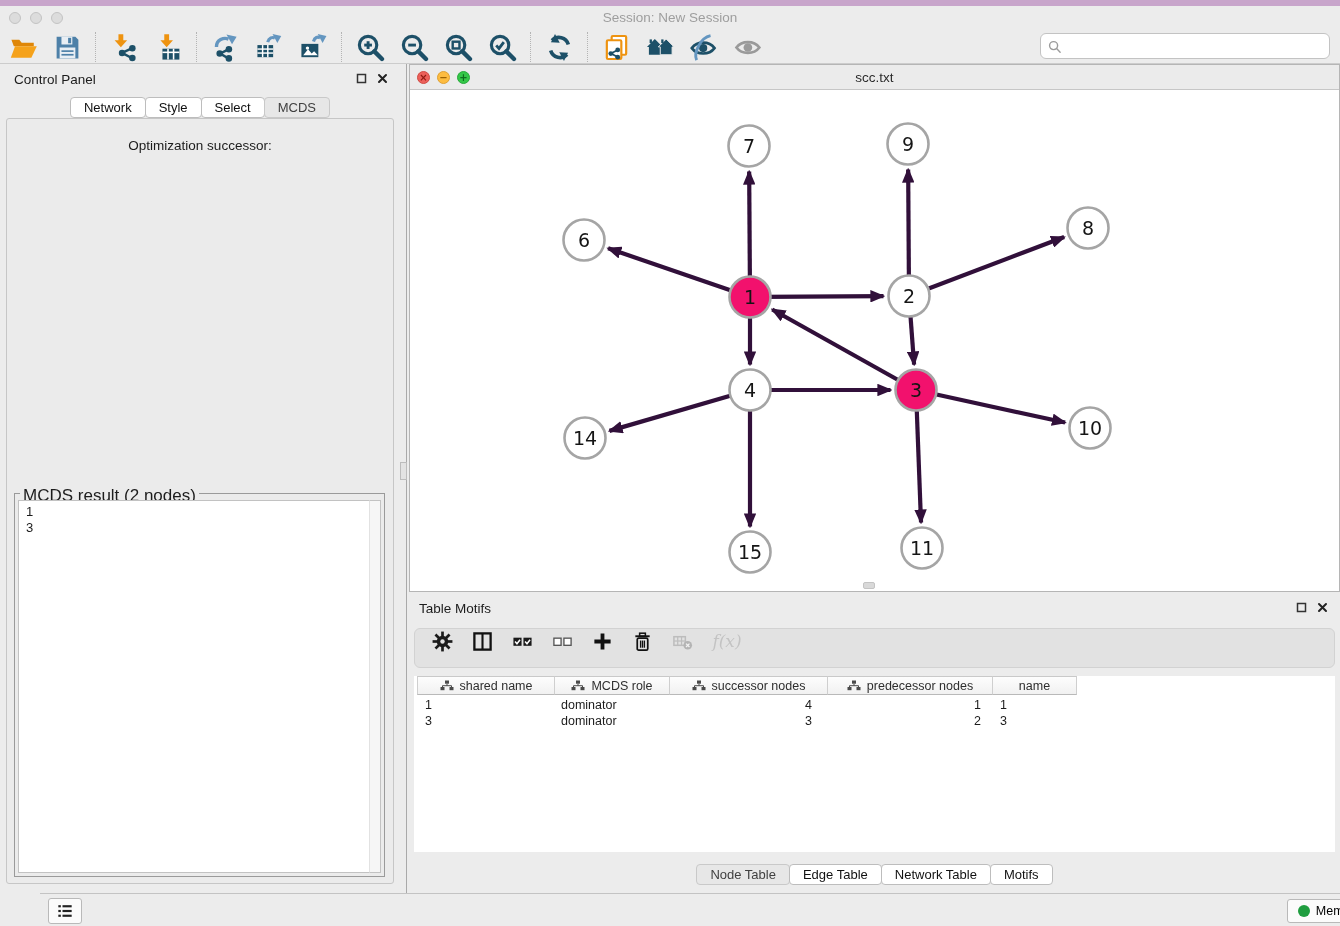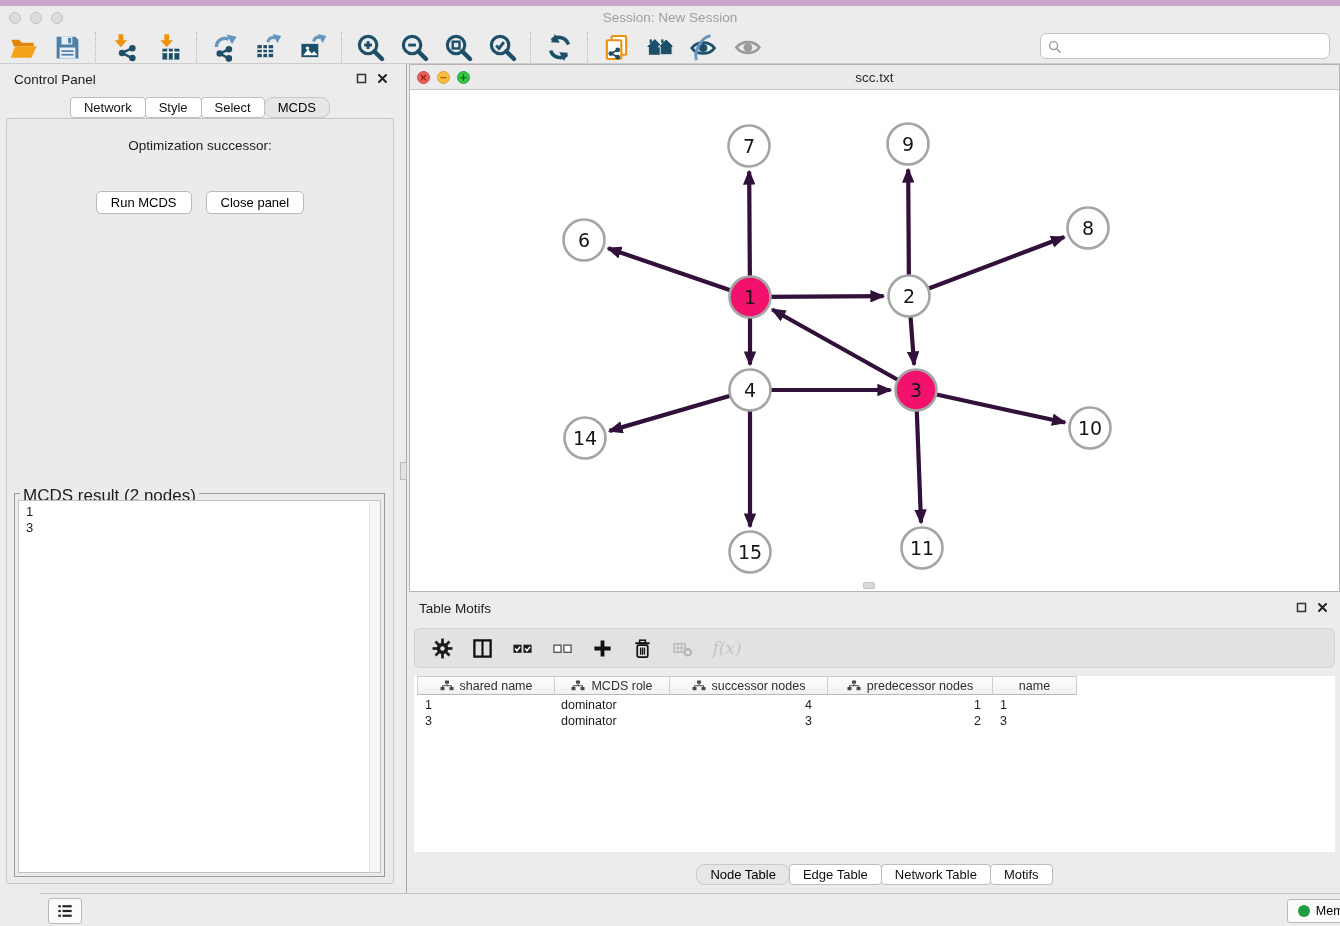"MCDS" .tab.active { border-radius: 9px -> none; color: #000000 -> #404040 }
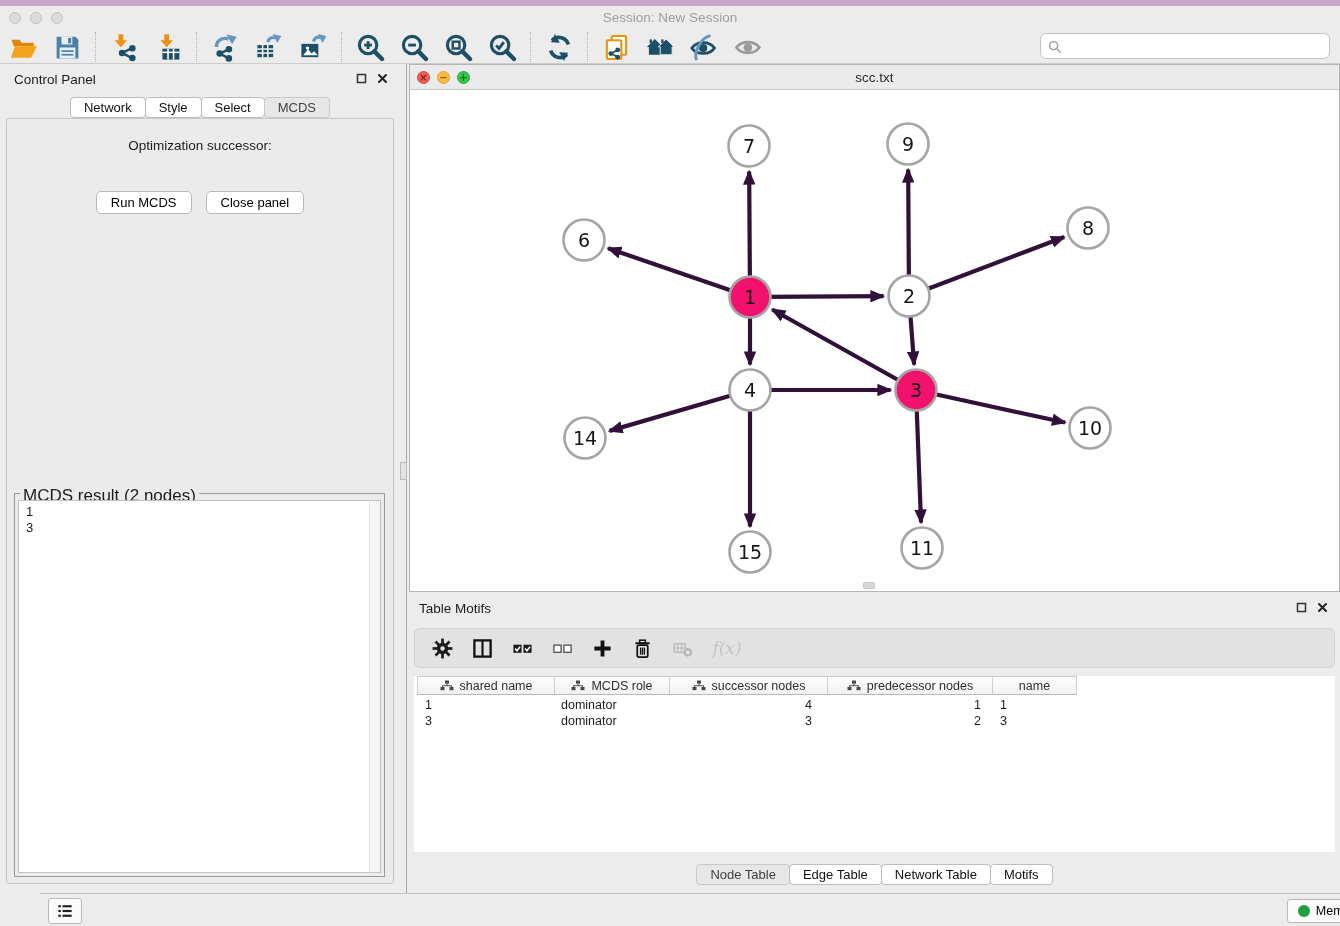"Run MCDS" div.btn-row { html: <div> <button>Run MCDS</button> <button>Close panel</button> </div> -> none }
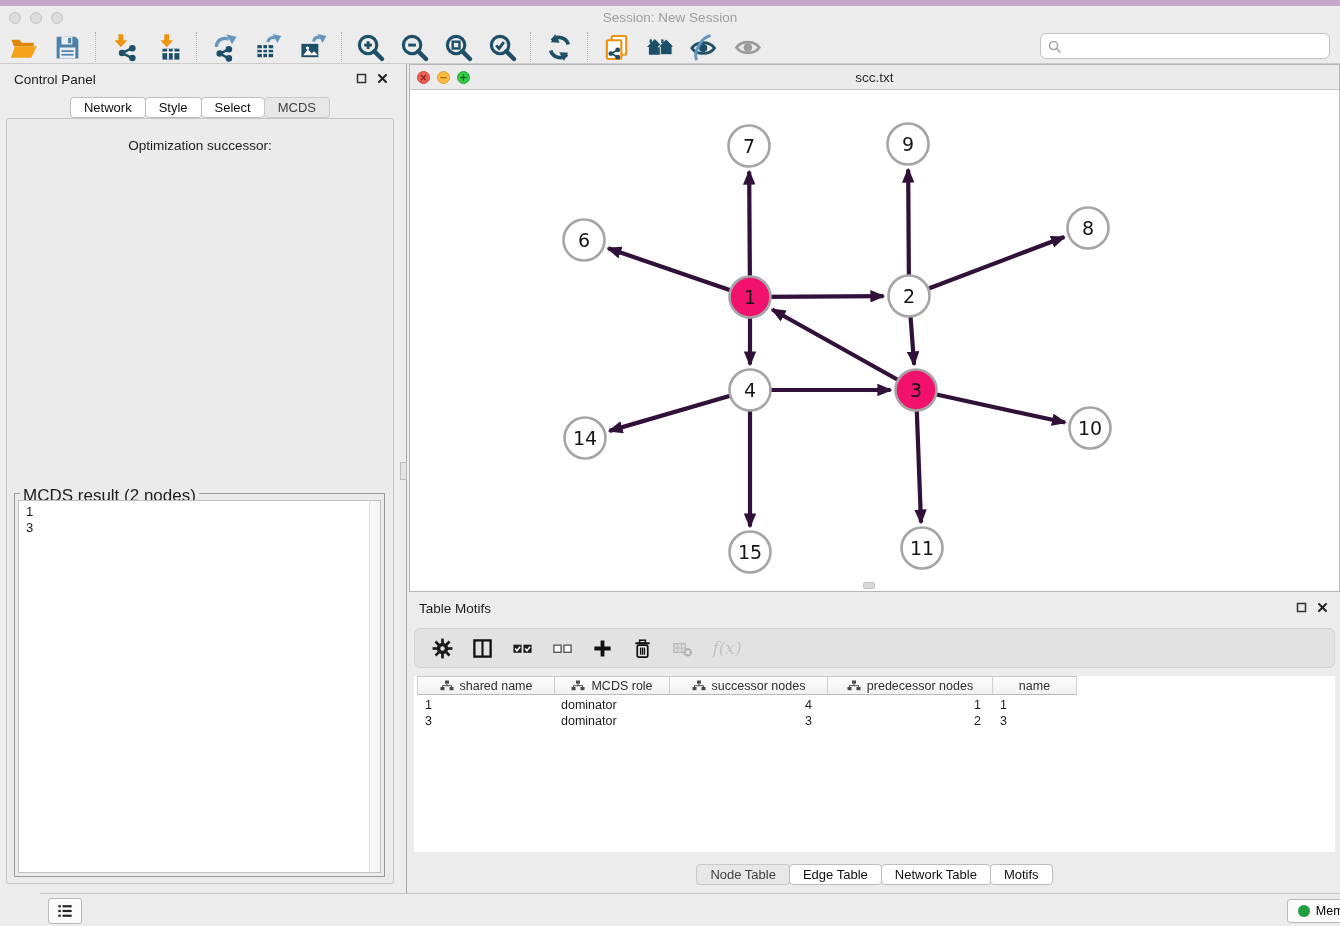"f(x)" .tp-toolbar { align-items: center -> flex-start }
